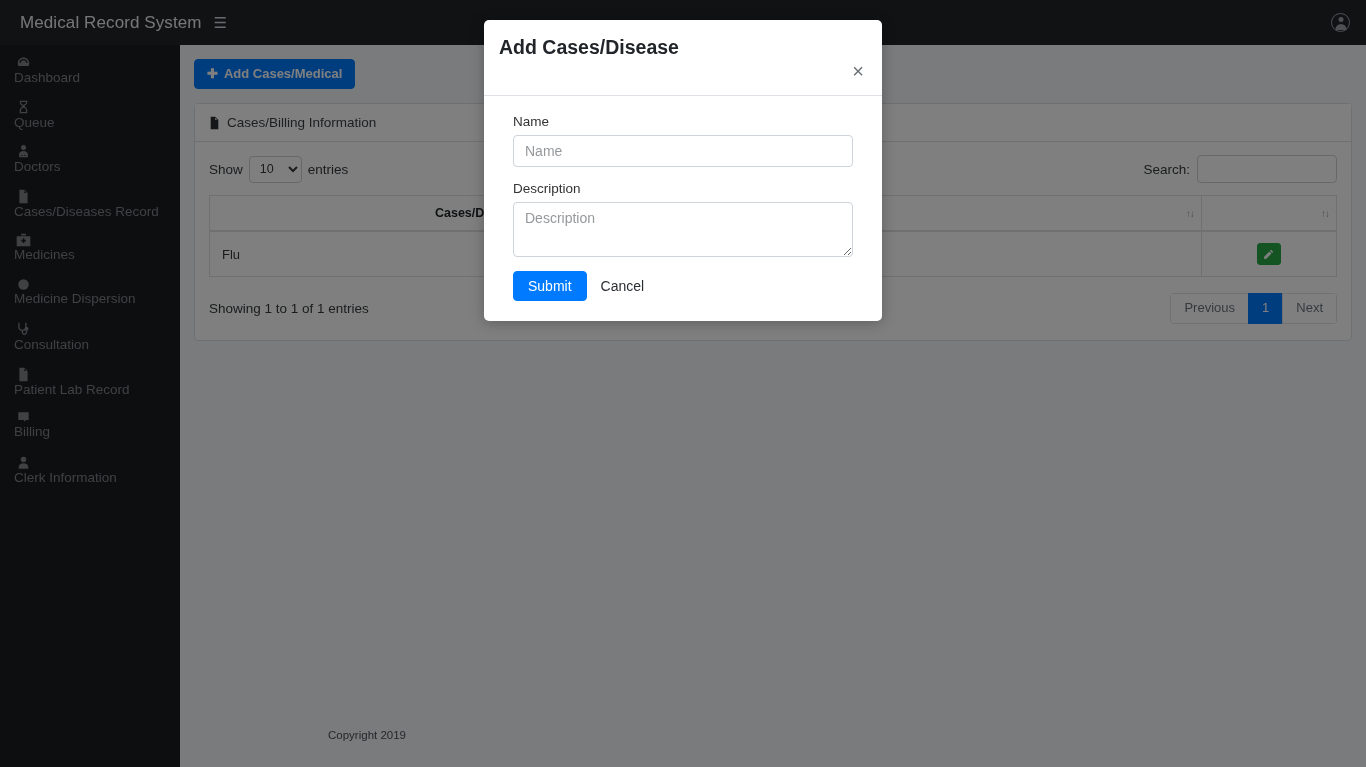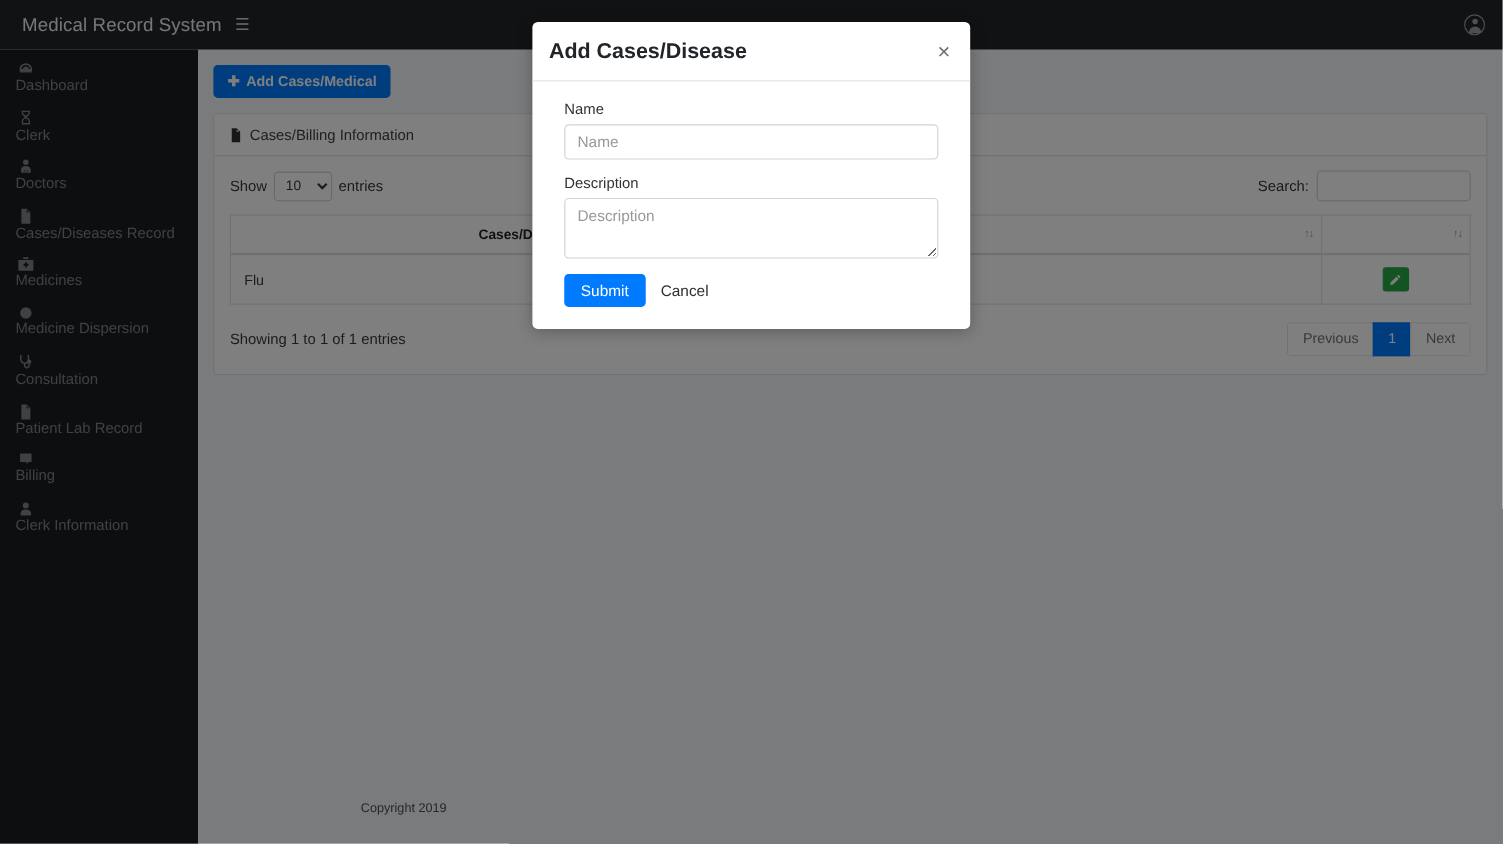"Add Cases/Disease" .modal-head { flex-direction: none -> column }
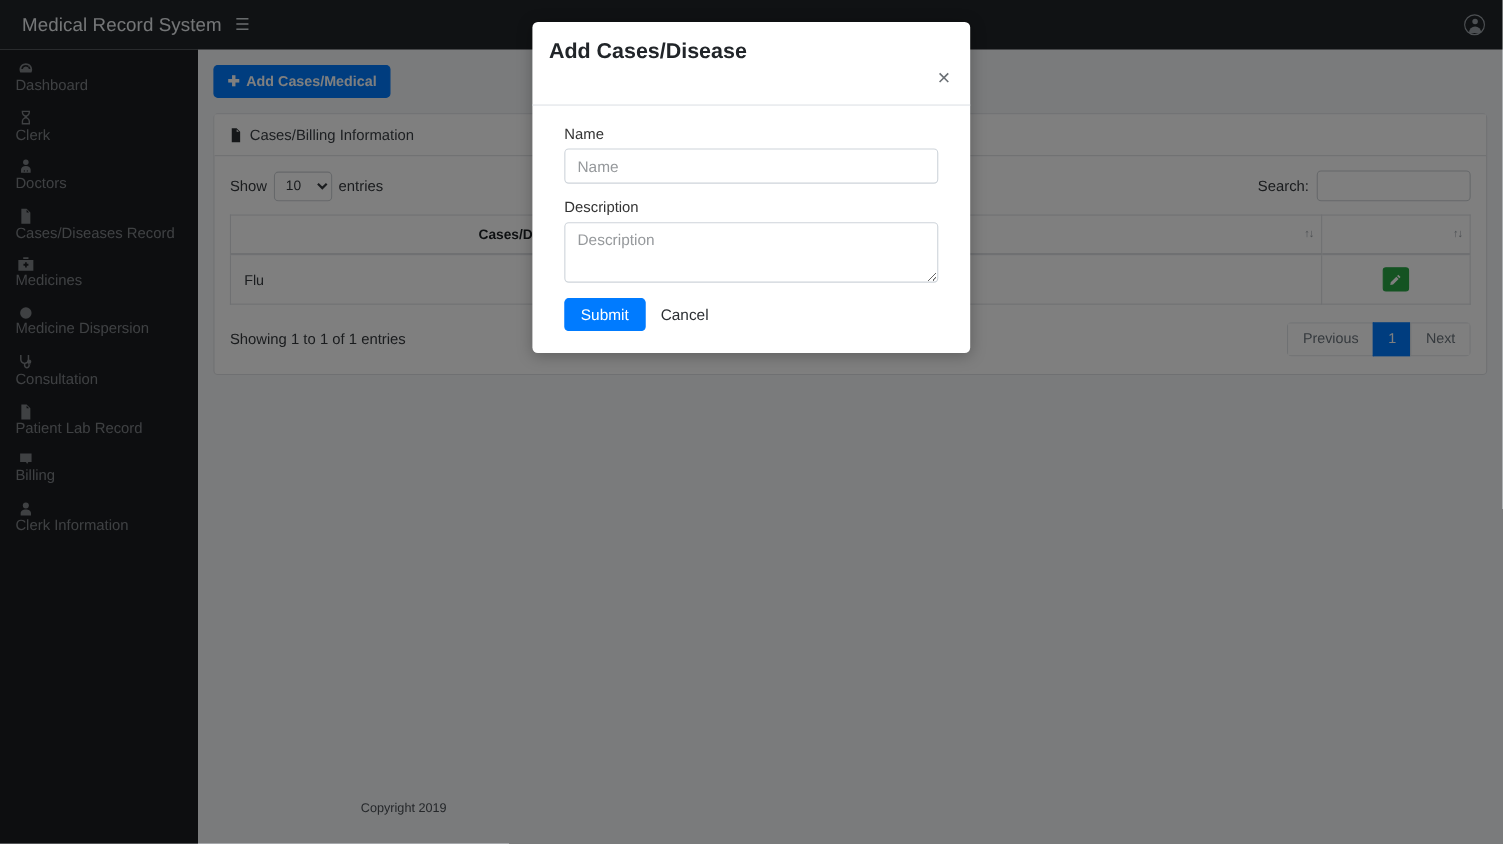"Clerk" span { text: Clerk -> Queue }
